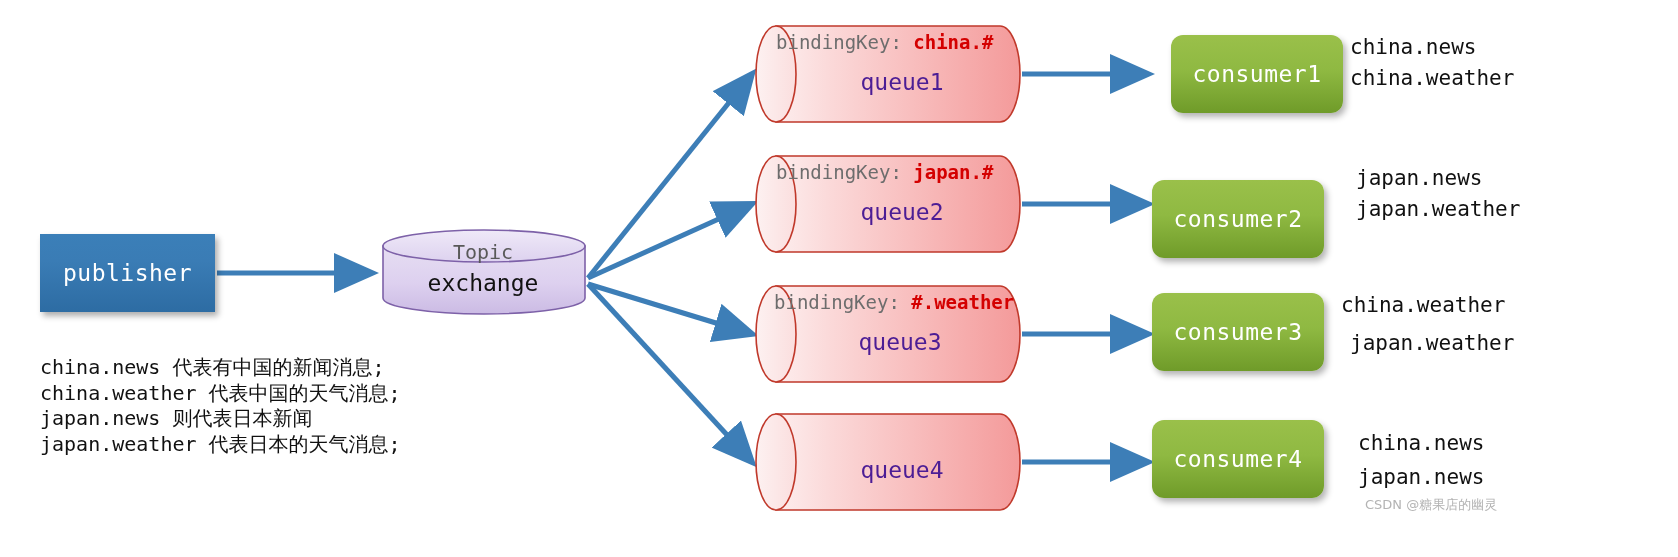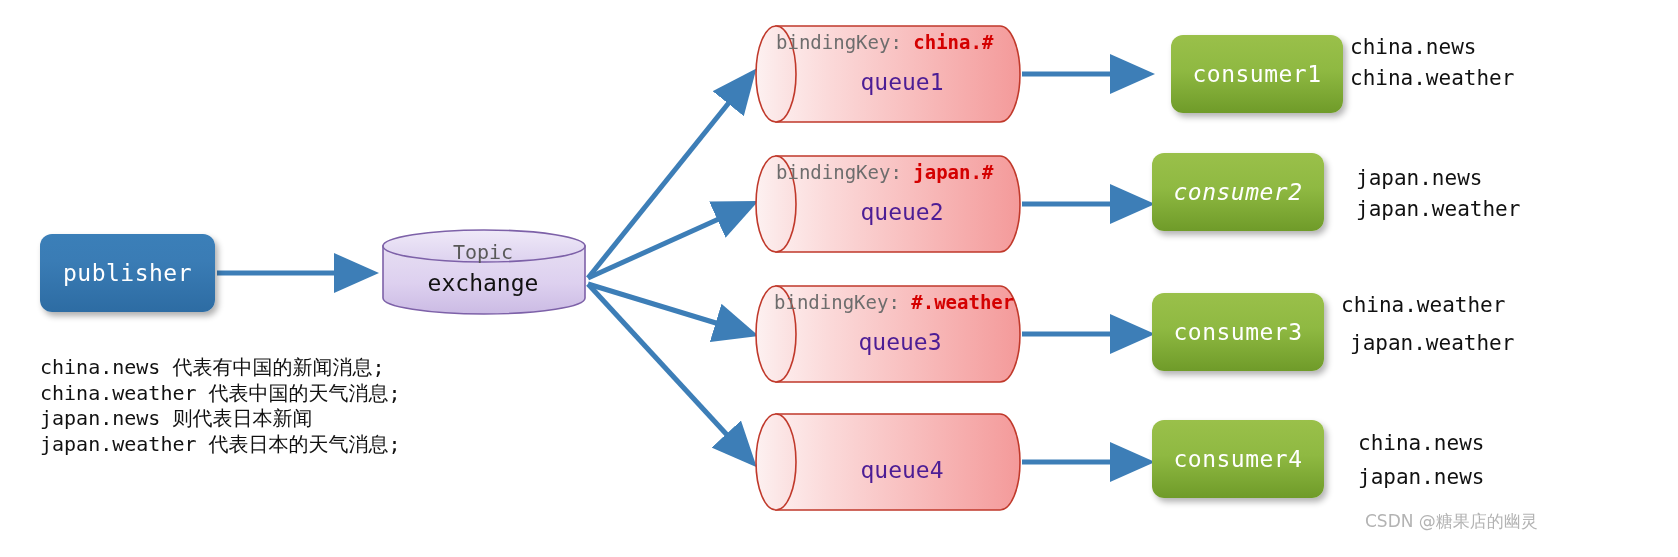"consumer2" div.consumer { font-style: italic -> none; top: 153px -> 180px }
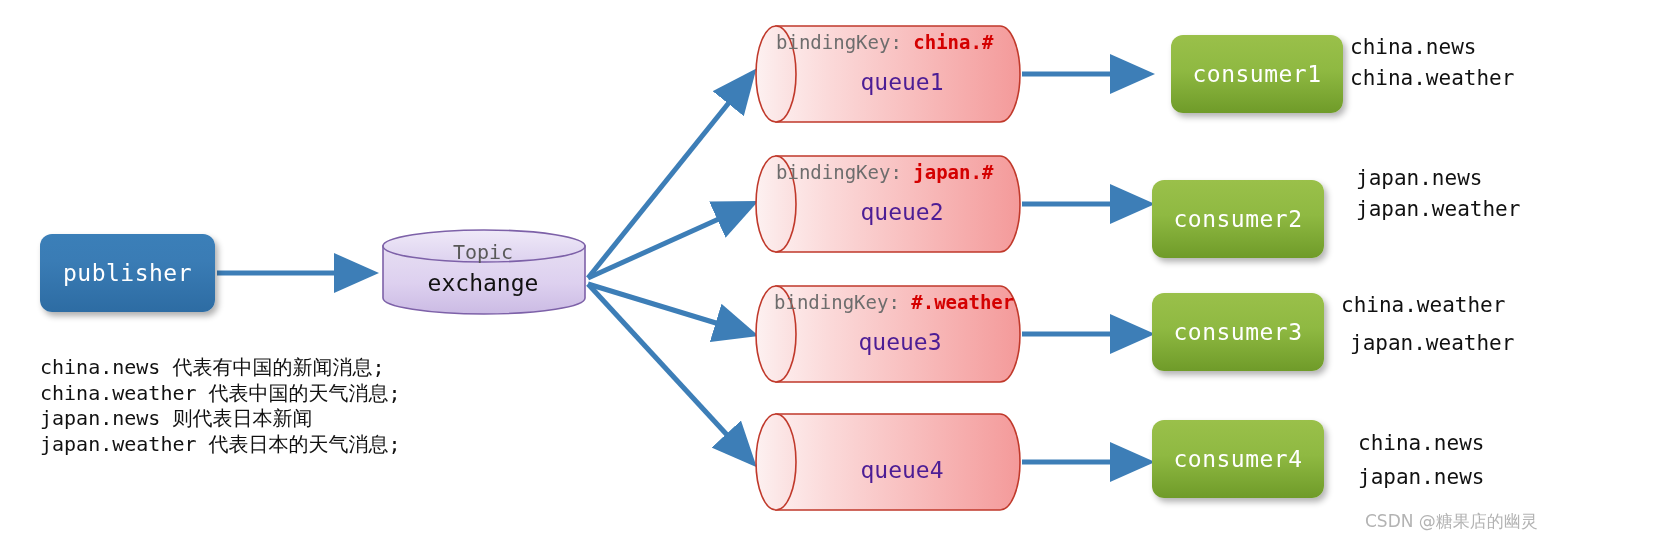"publisher" .publisher { border-radius: 12px -> 0 }
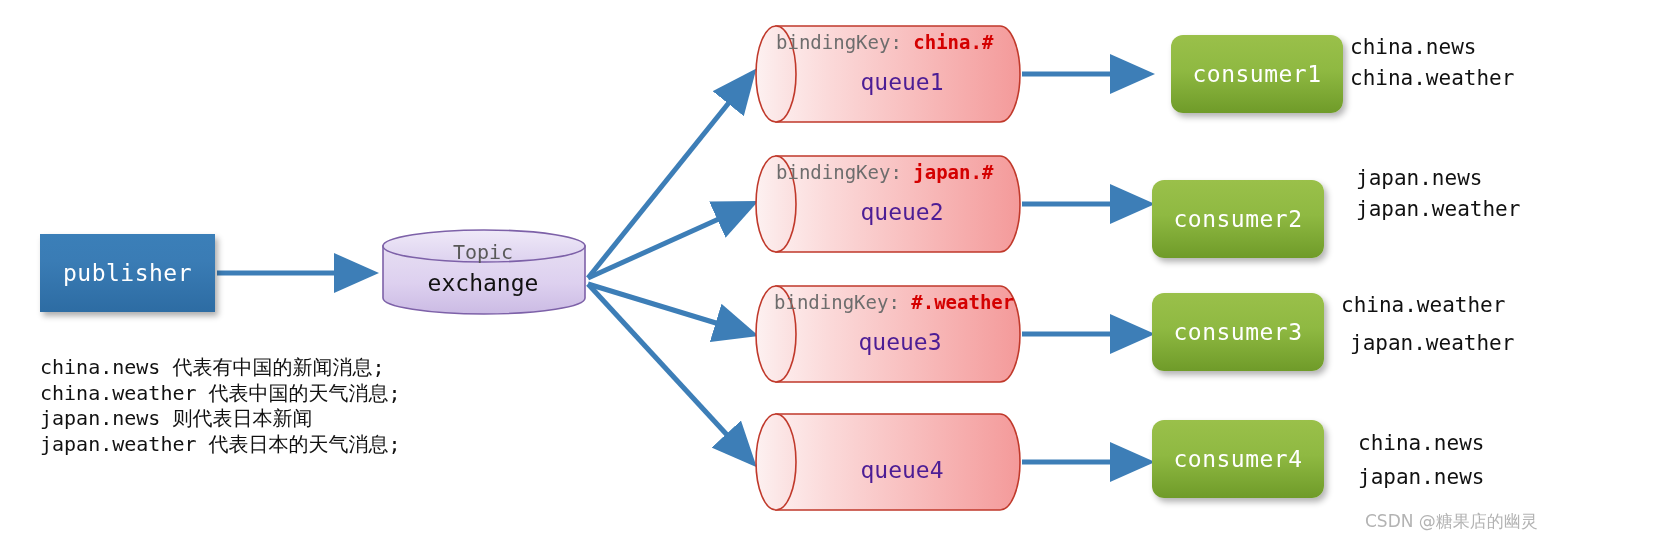"CSDN @糖果店的幽灵" .watermark { font-size: 17px -> 13px; margin-top: 14px -> none }
